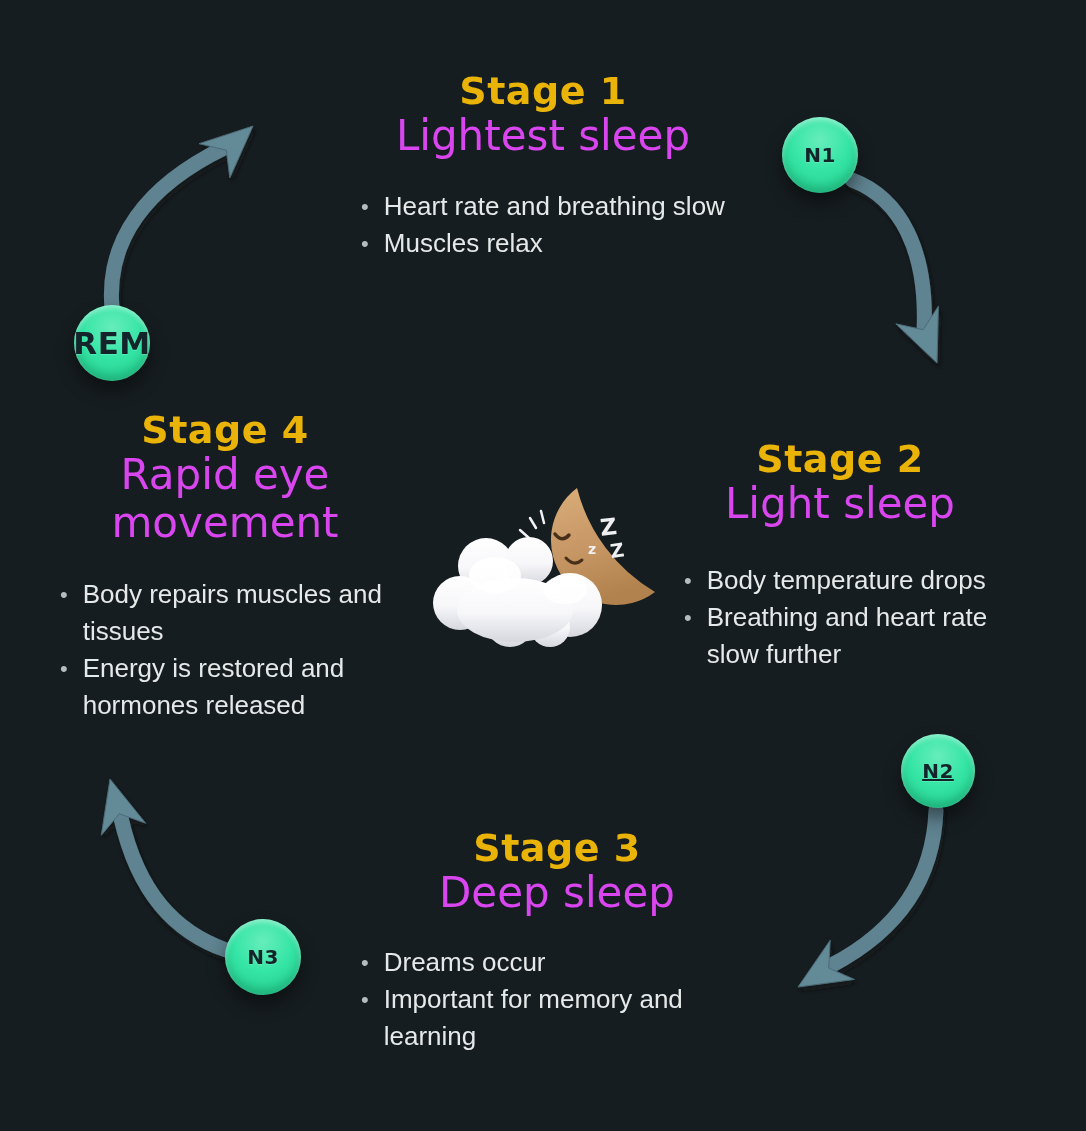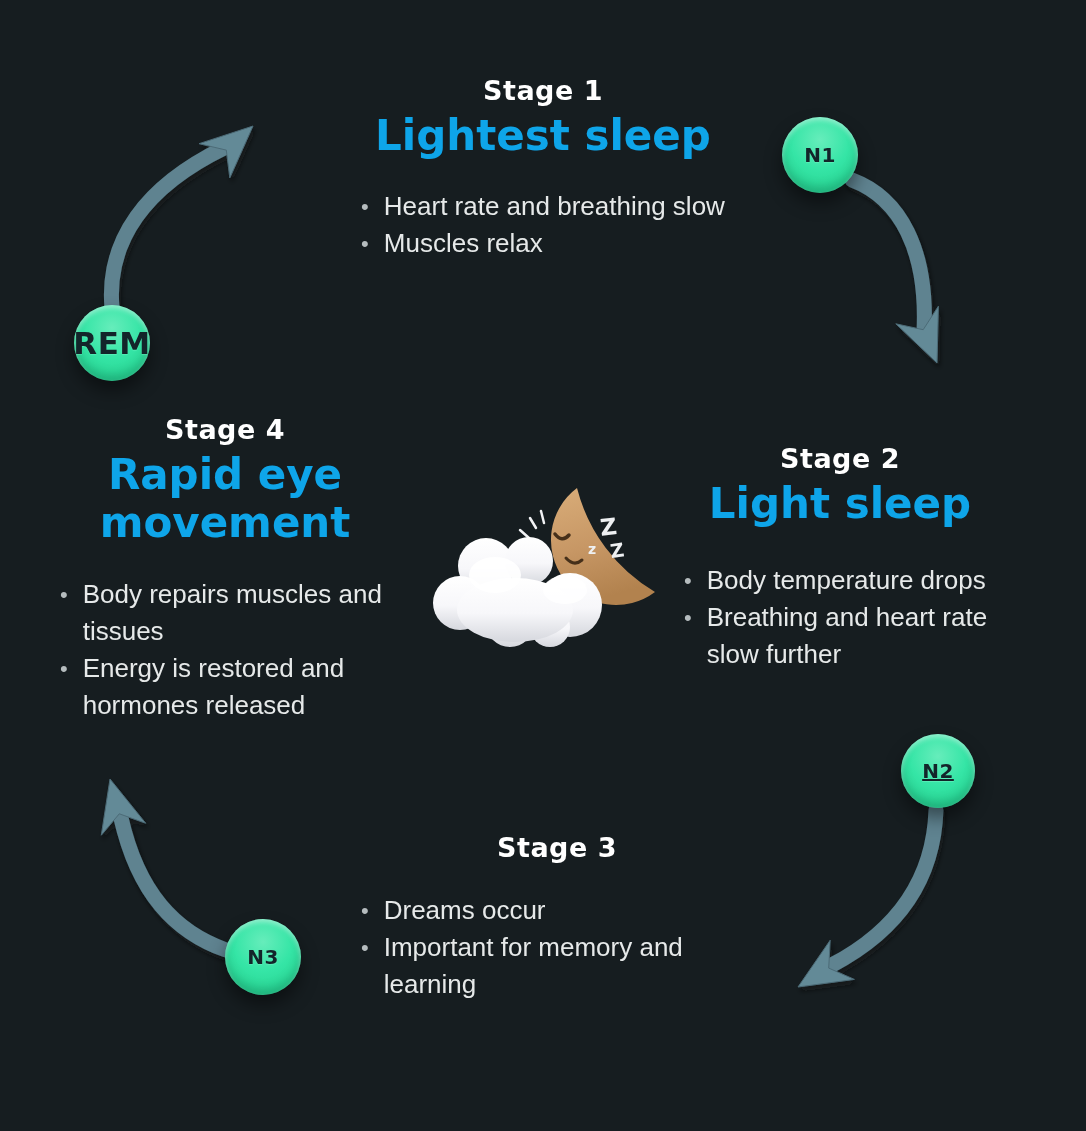"Stage 1" .stage-label { color: #ffffff -> #eab308; font-size: 27px -> 38px }
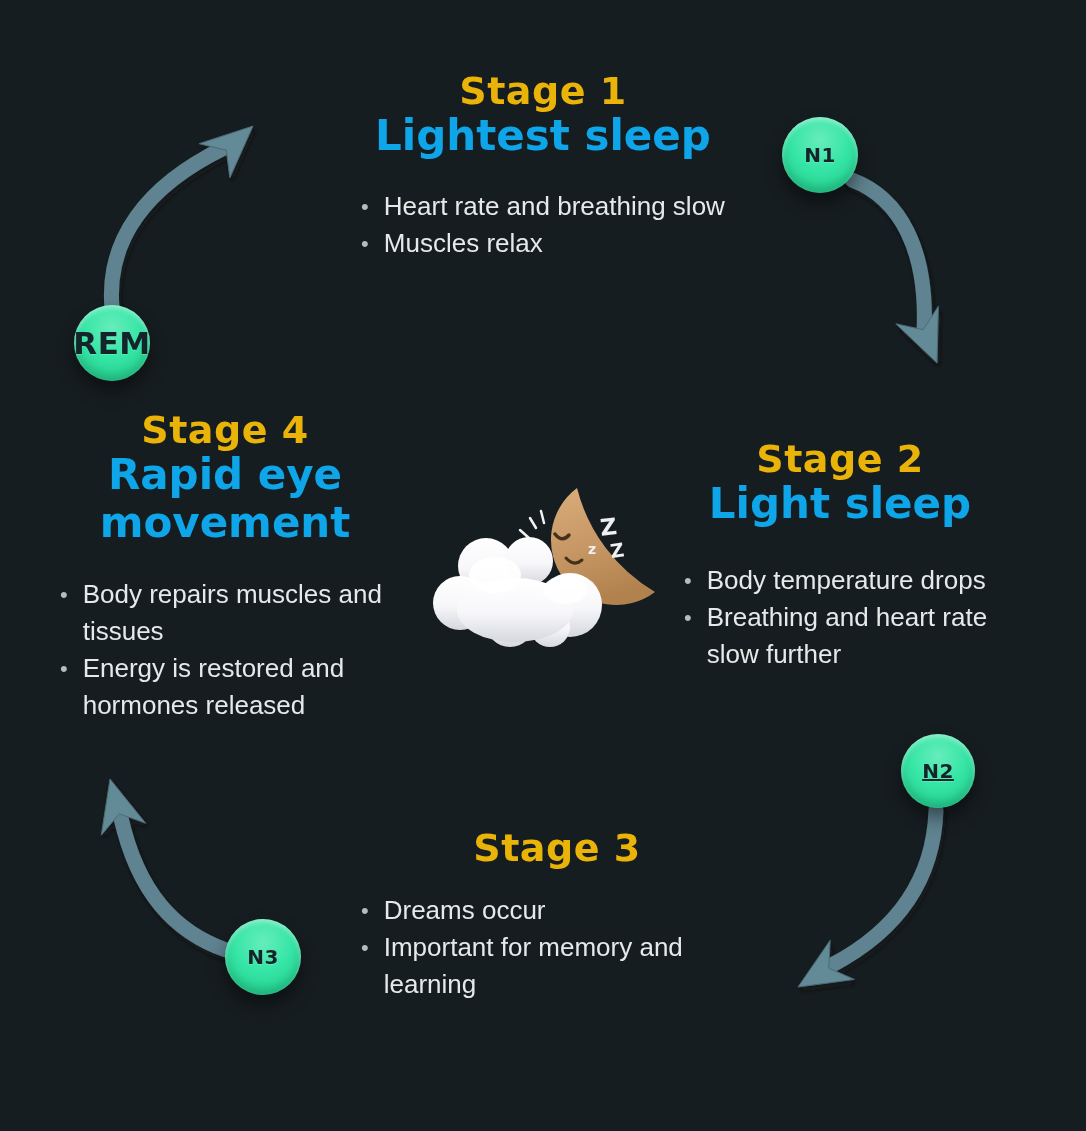"Lightest sleep" .stage-title { color: #0ea5e9 -> #d946ef; font-weight: 700 -> 400 }
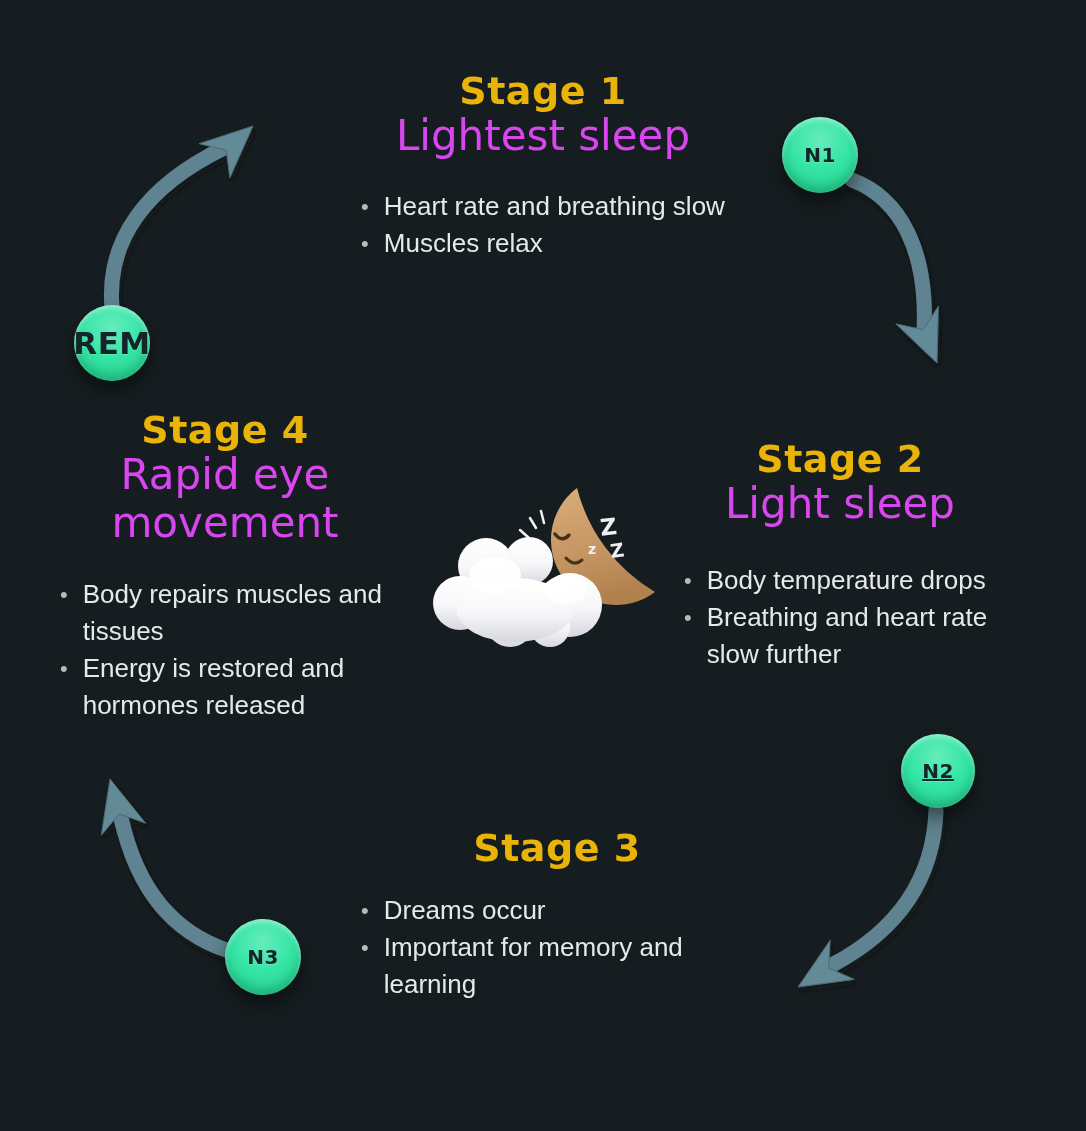"Deep sleep" div.stage-title { html: none -> <div>Deep sleep</div> }
